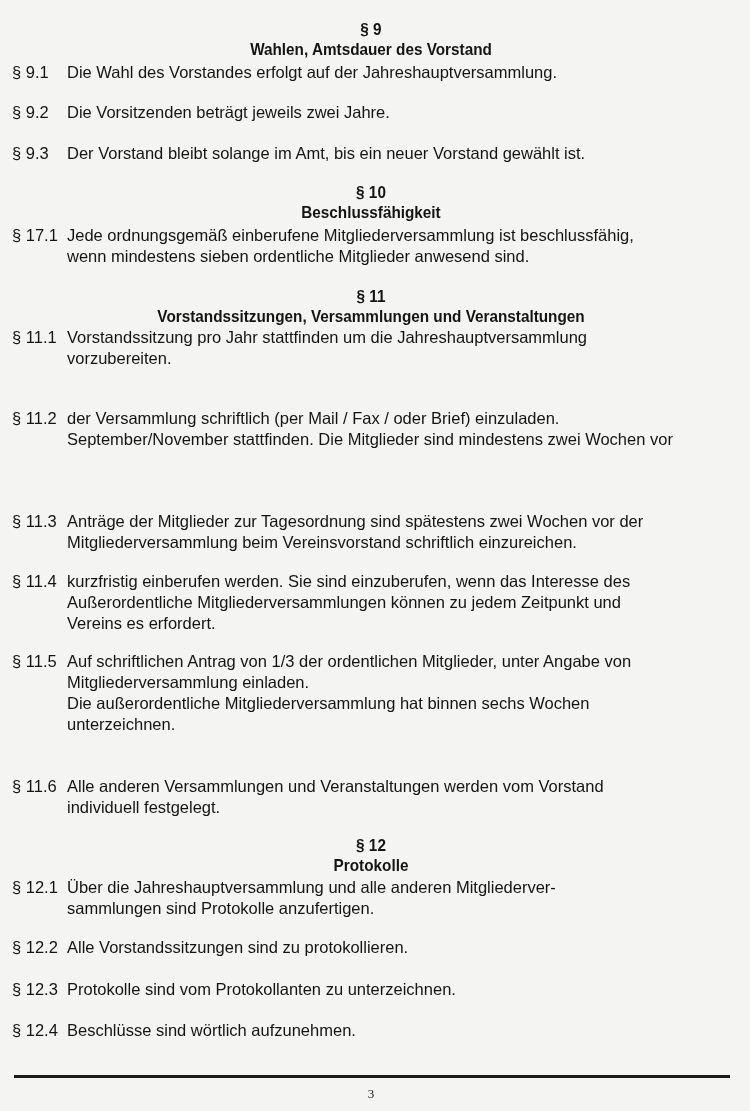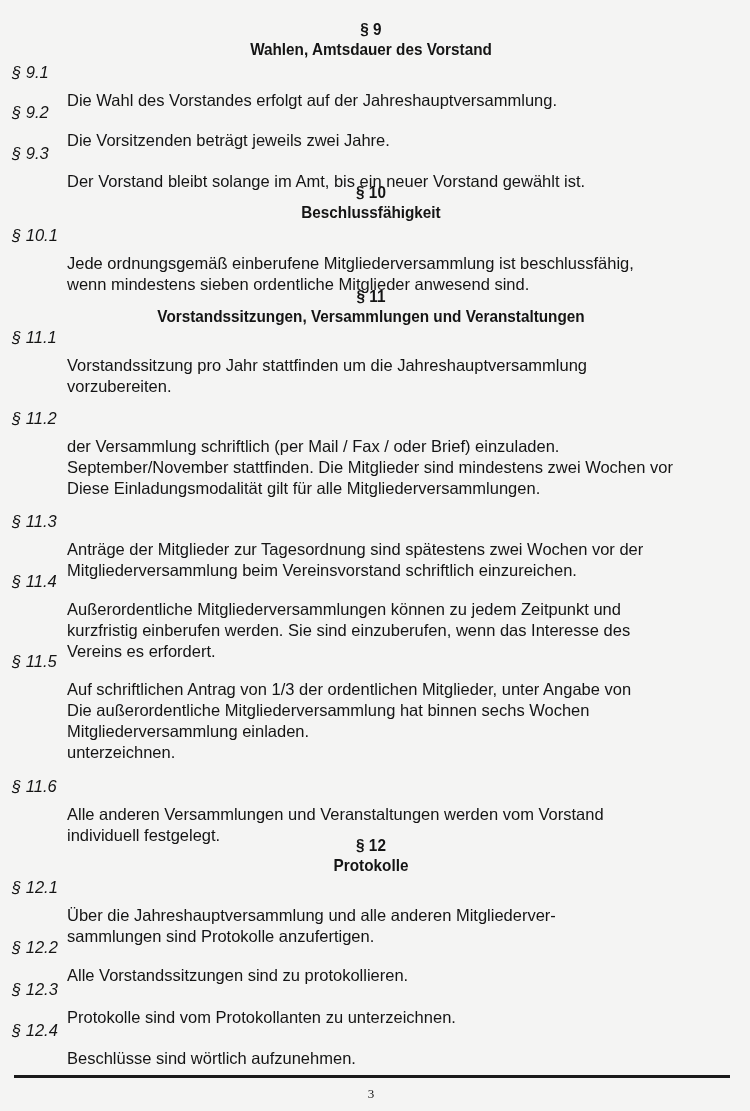"§ 9.1" .item .num { font-style: italic -> none }
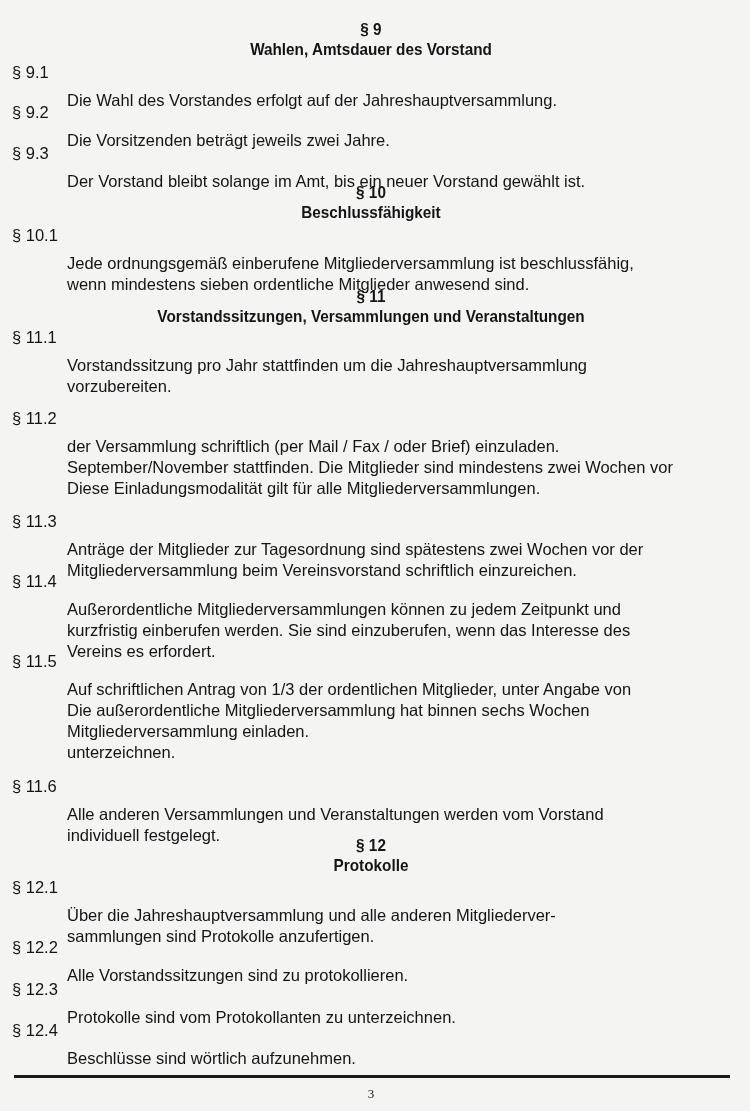"Die Wahl des Vorstandes erfolgt" .item .text { margin-top: 28px -> none }
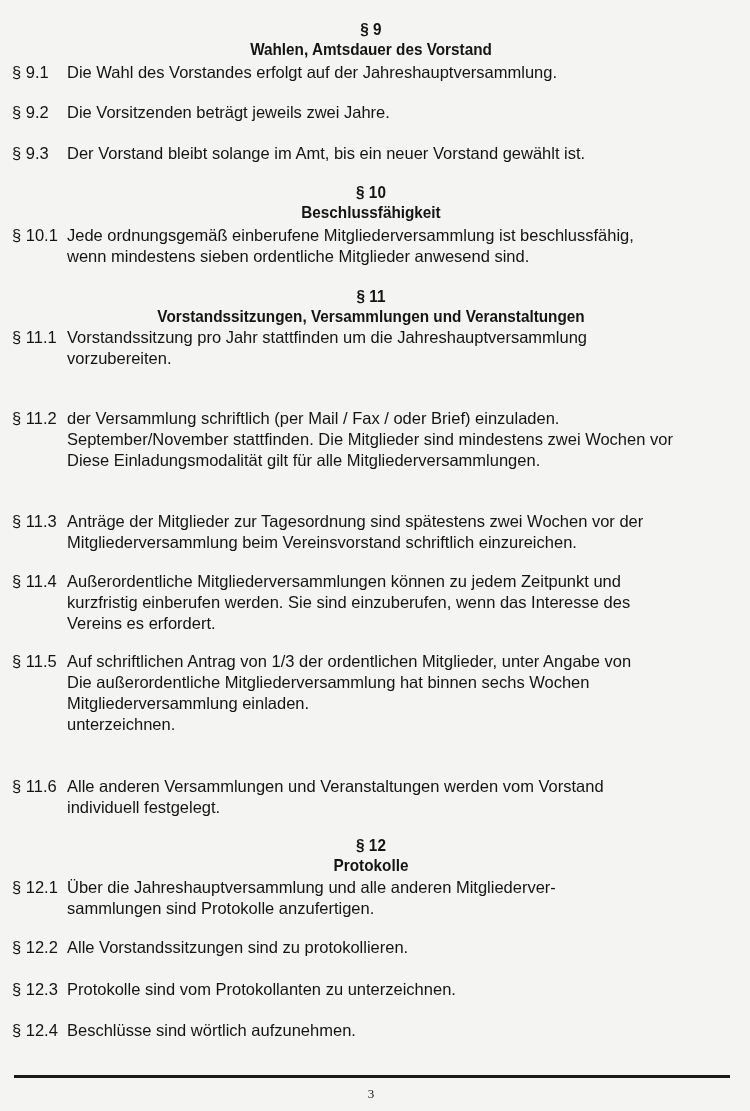"§ 10.1" span.num { text: 10.1 -> 17.1 }
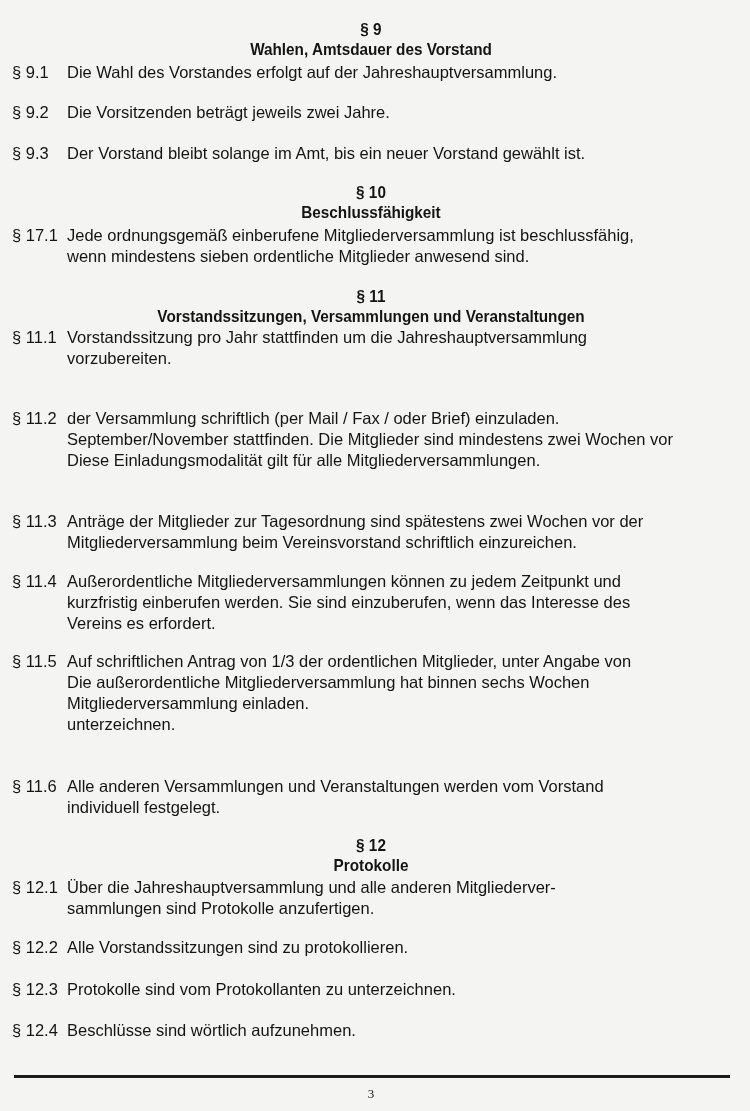"Diese Einladungsmodalität gilt für alle" div { html: <div>Diese Einladungsmodalität gilt für alle Mitgliederversammlungen.</div> -> none }
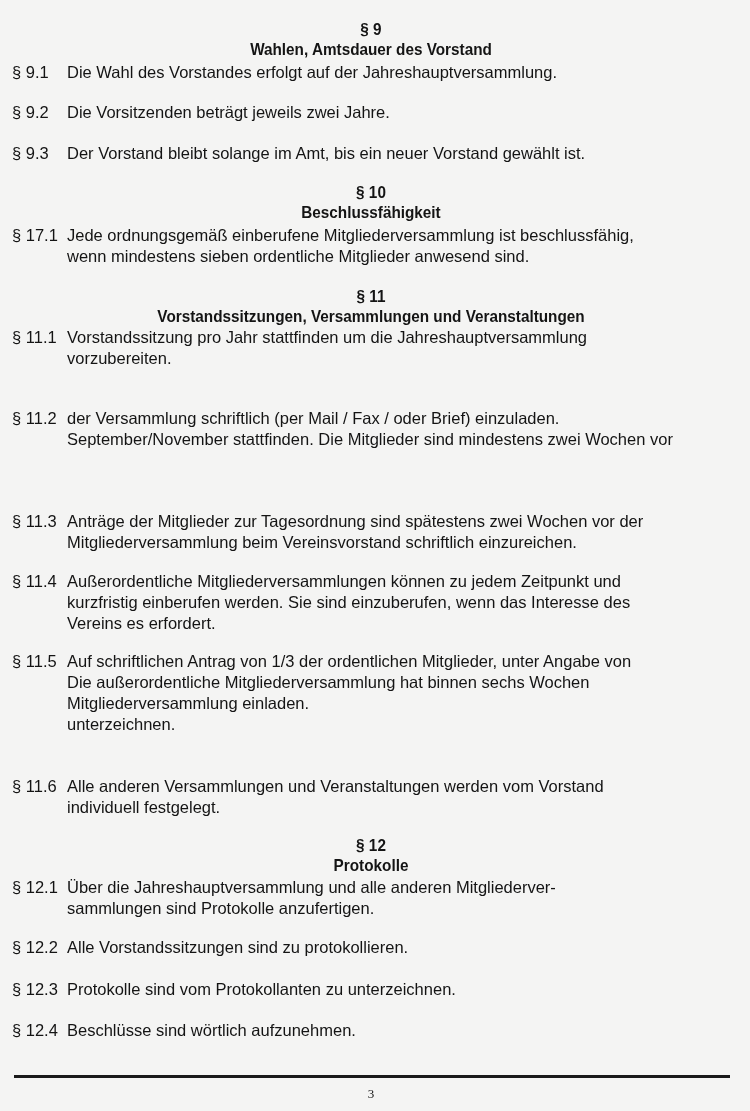"Außerordentliche Mitgliederversammlungen" div { order: before "kurzfristig einberufen werden. Sie sind" -> after "kurzfristig einberufen werden. Sie sind" }
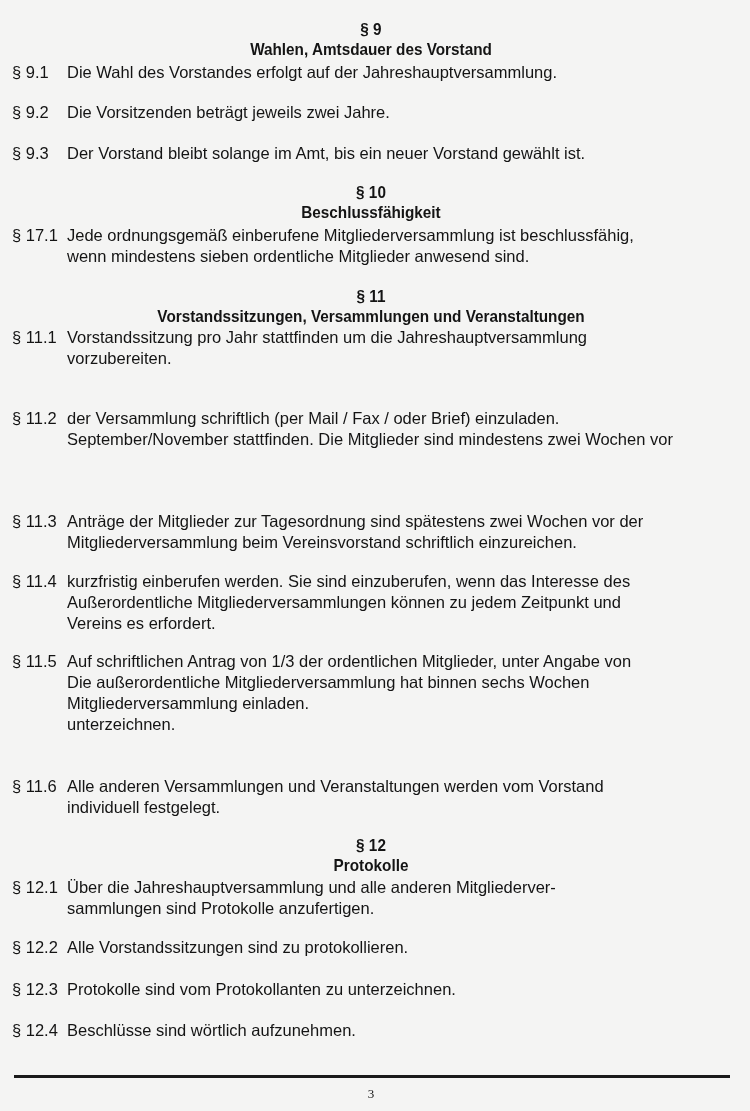"Die außerordentliche" div { order: before "Mitgliederversammlung einladen." -> after "Mitgliederversammlung einladen." }
